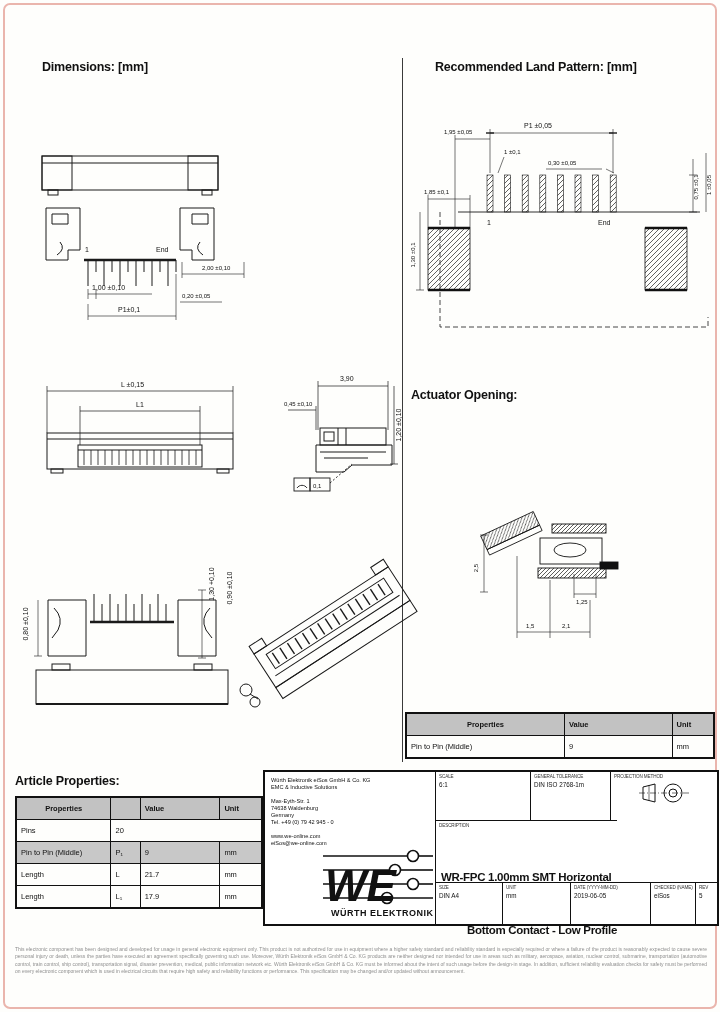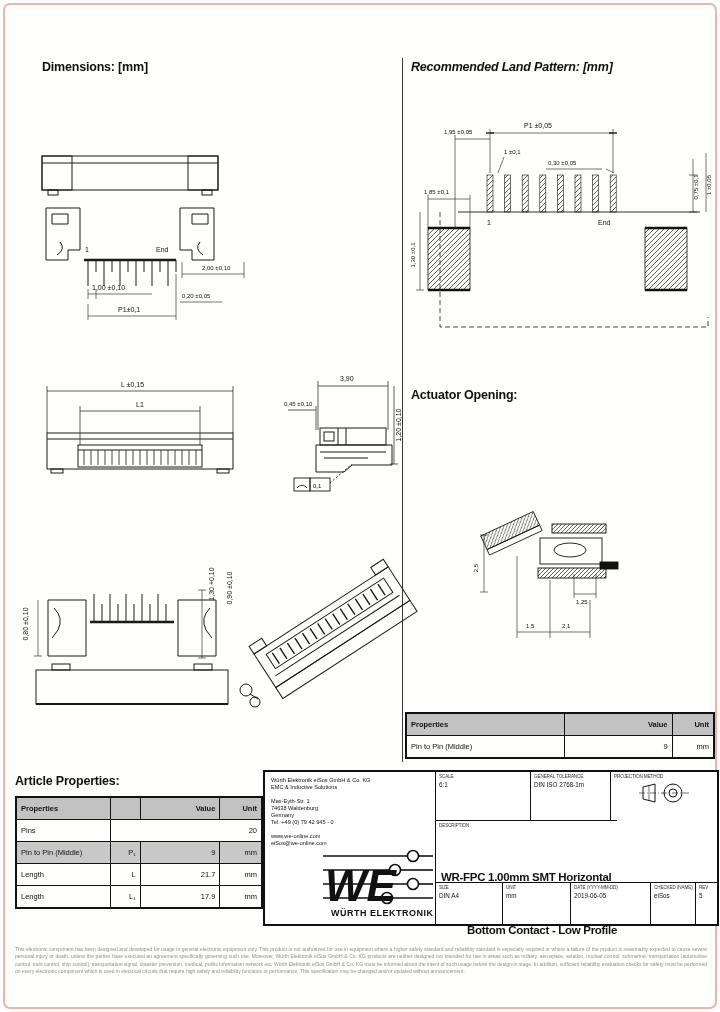"Recommended Land Pattern: [mm]" div.abs { font-style: italic -> none; left: 411px -> 435px }
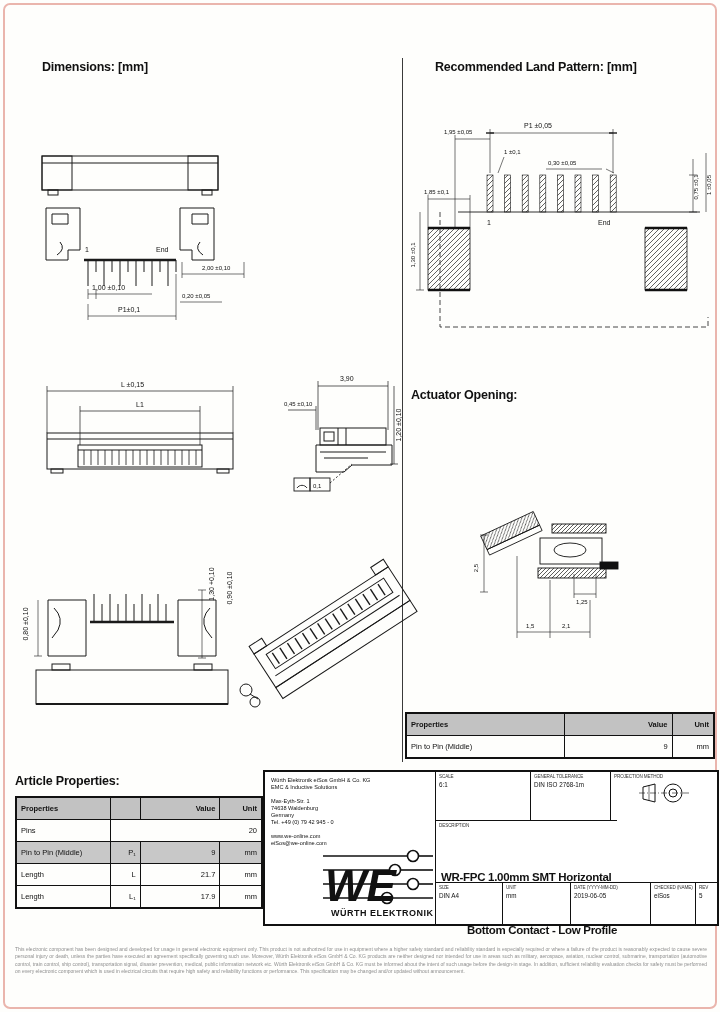"Properties" table.props th { text-align: left -> center }
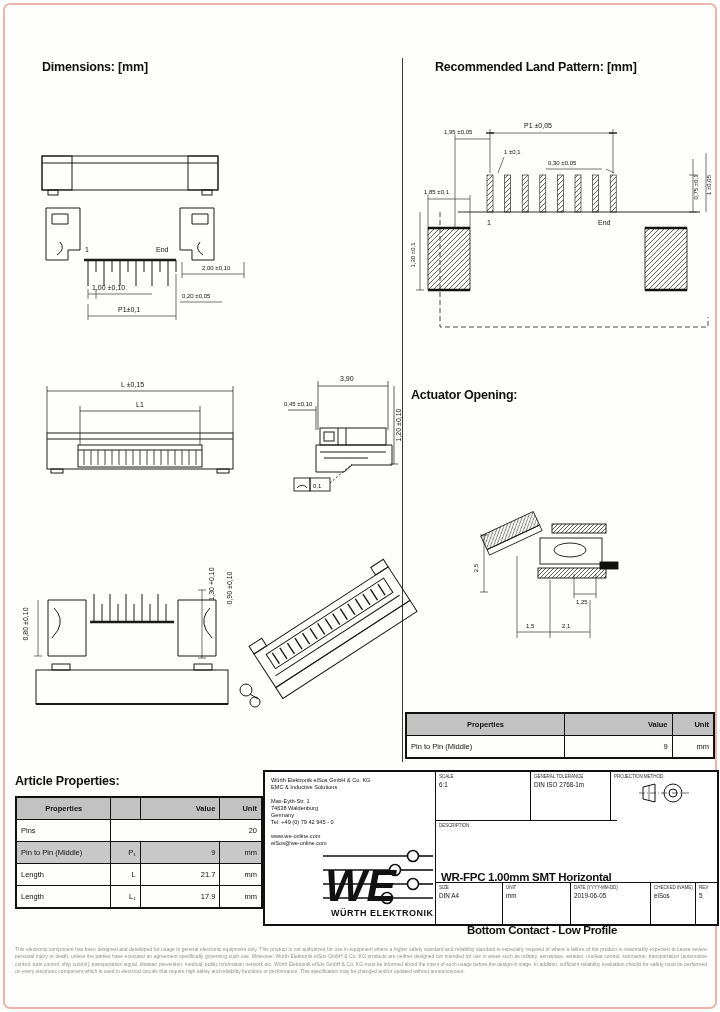"Value" table.props th.c,table.props td.c { text-align: right -> left }
